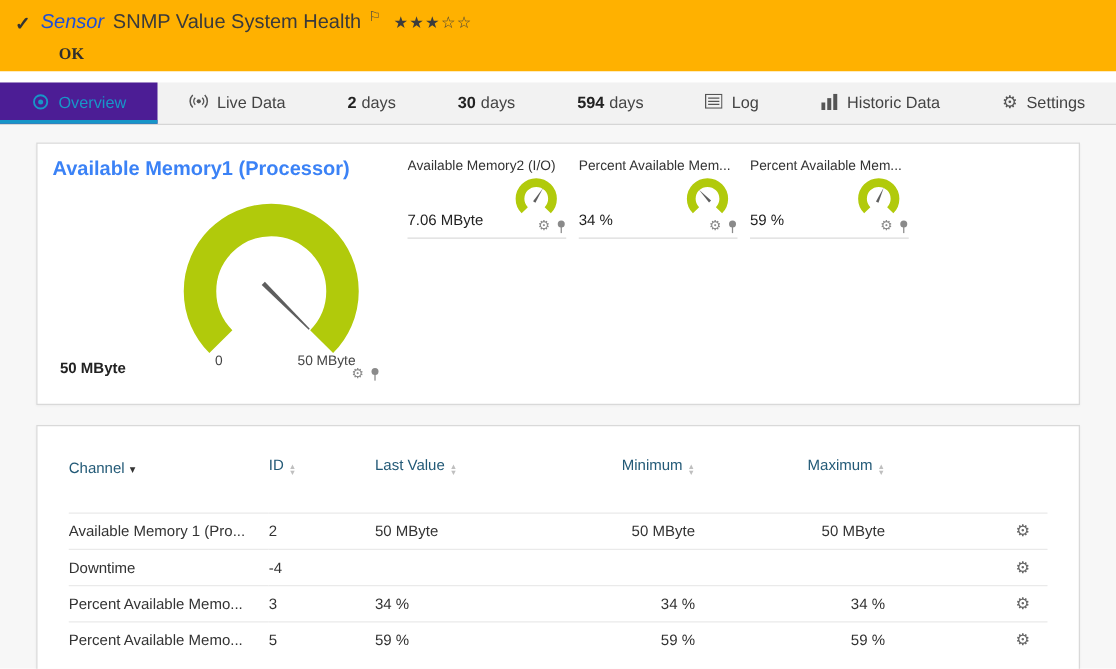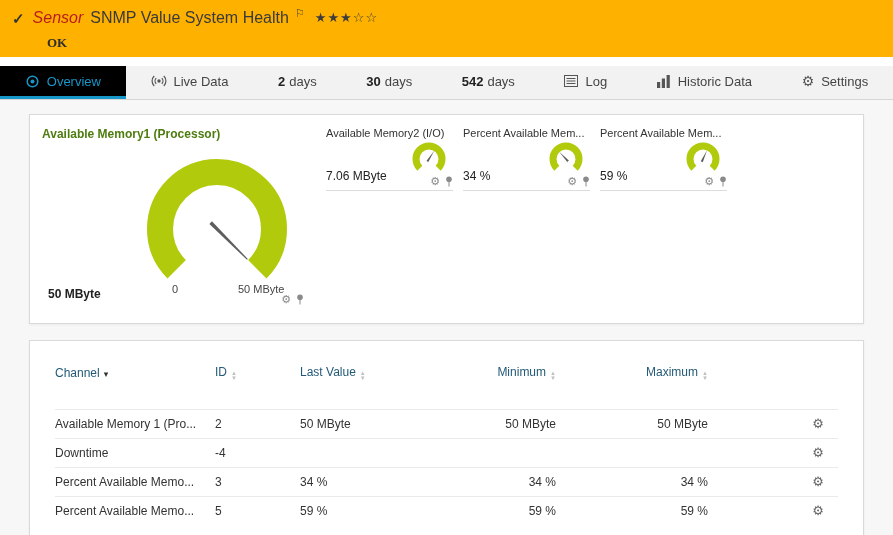"Sensor" .sensor-type { color: #b91c1c -> #1d4ed8 }
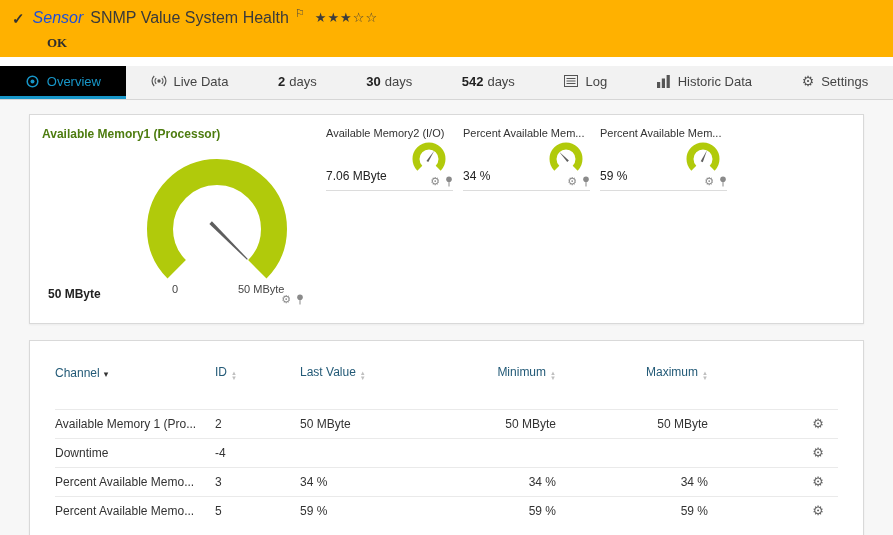"Overview" .tab.active { background: #000000 -> #4c1d95 }
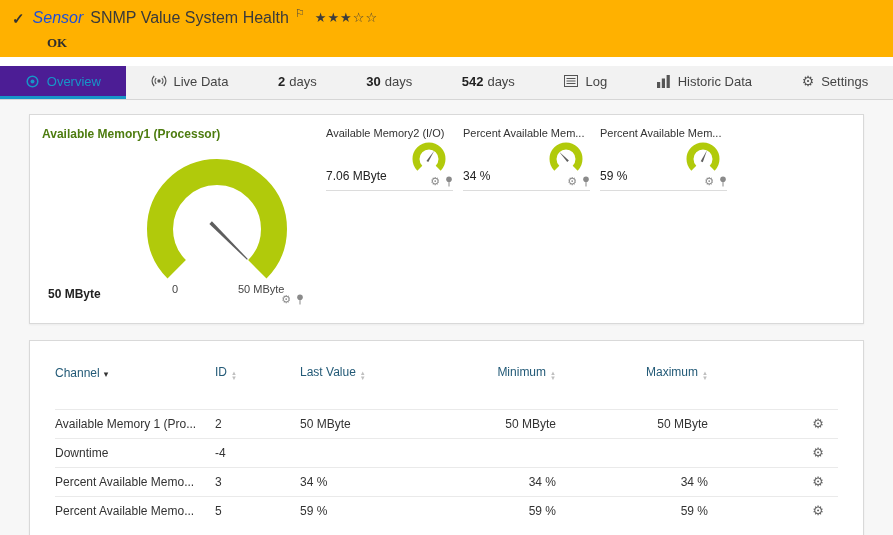"542" span.num { text: 542 -> 594 }
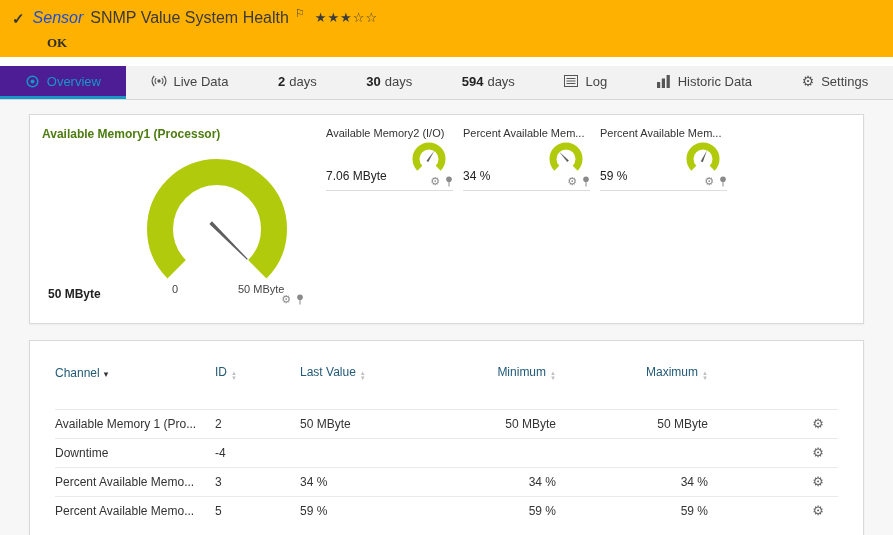"Available Memory1 (Processor)" .pg-title { color: #4d7c0f -> #3b82f6; font-size: 12px -> 16px }
